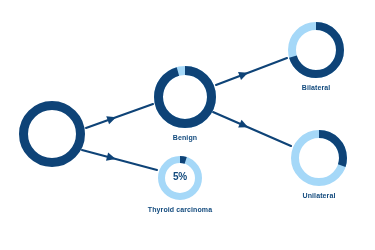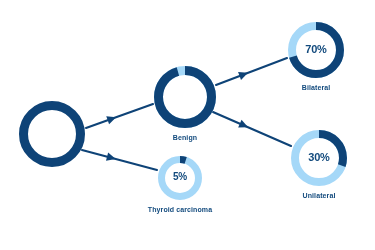"70%" div.node-value { html: <div>70%</div> -> none }
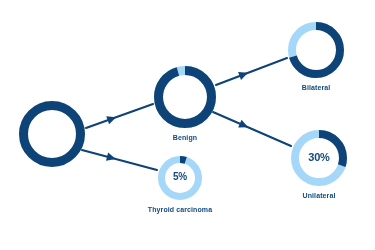"30%" div.node-value { html: <div>30%</div> -> none }
